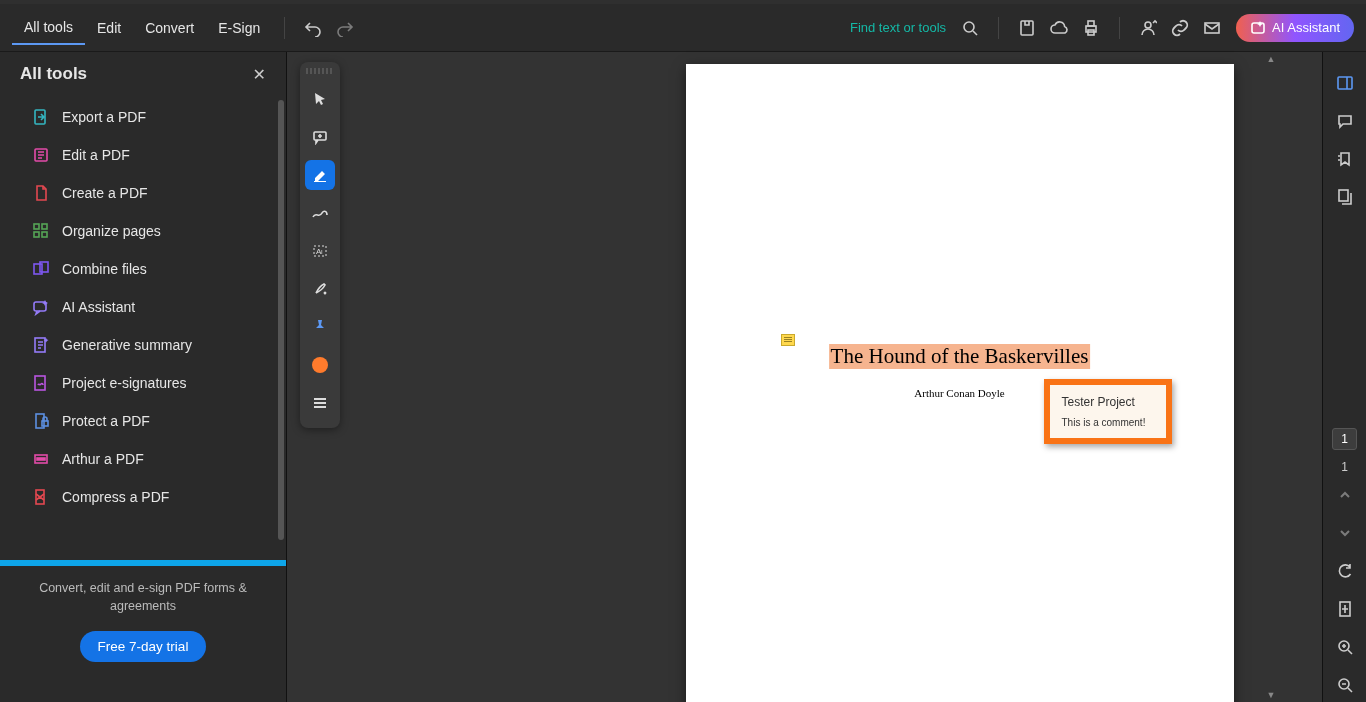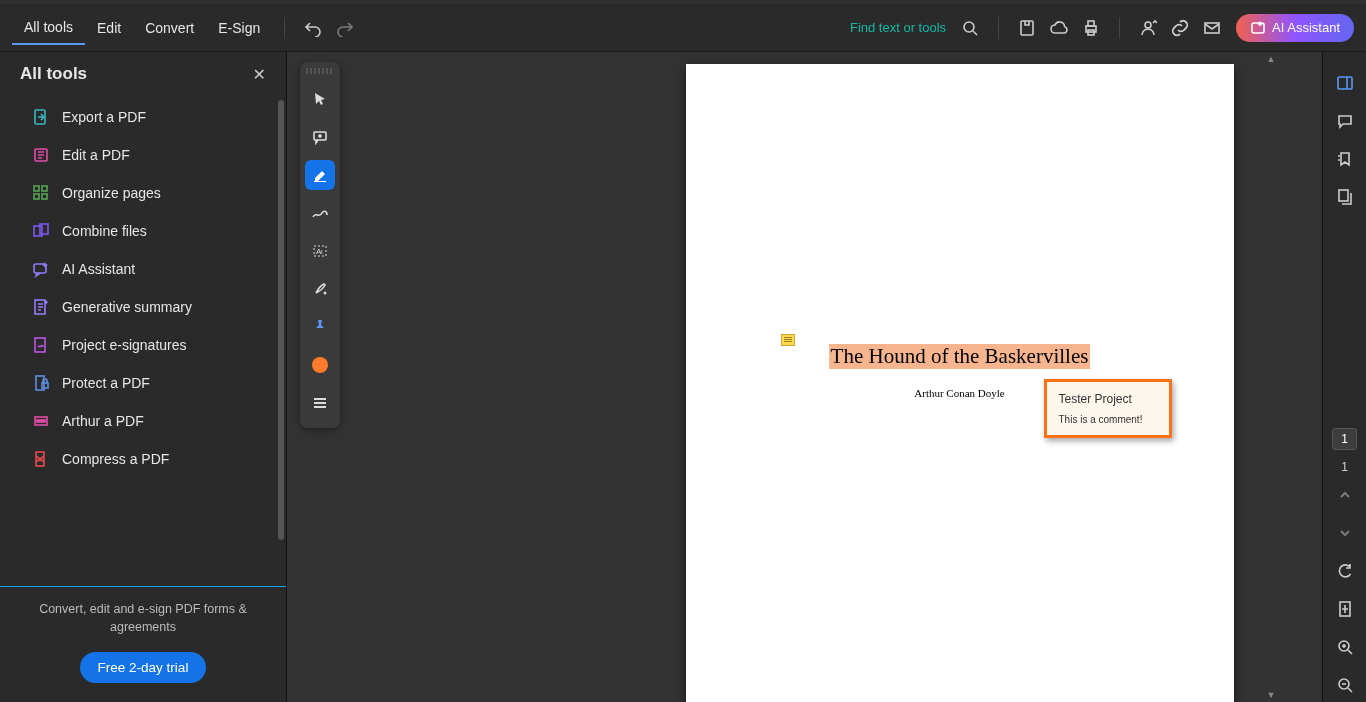"Create a PDF" div.tool-item { html: none -> <div> <span> <svg> <path></path> <path></path> </svg> </span> <span>Create a PDF</span> </div> }
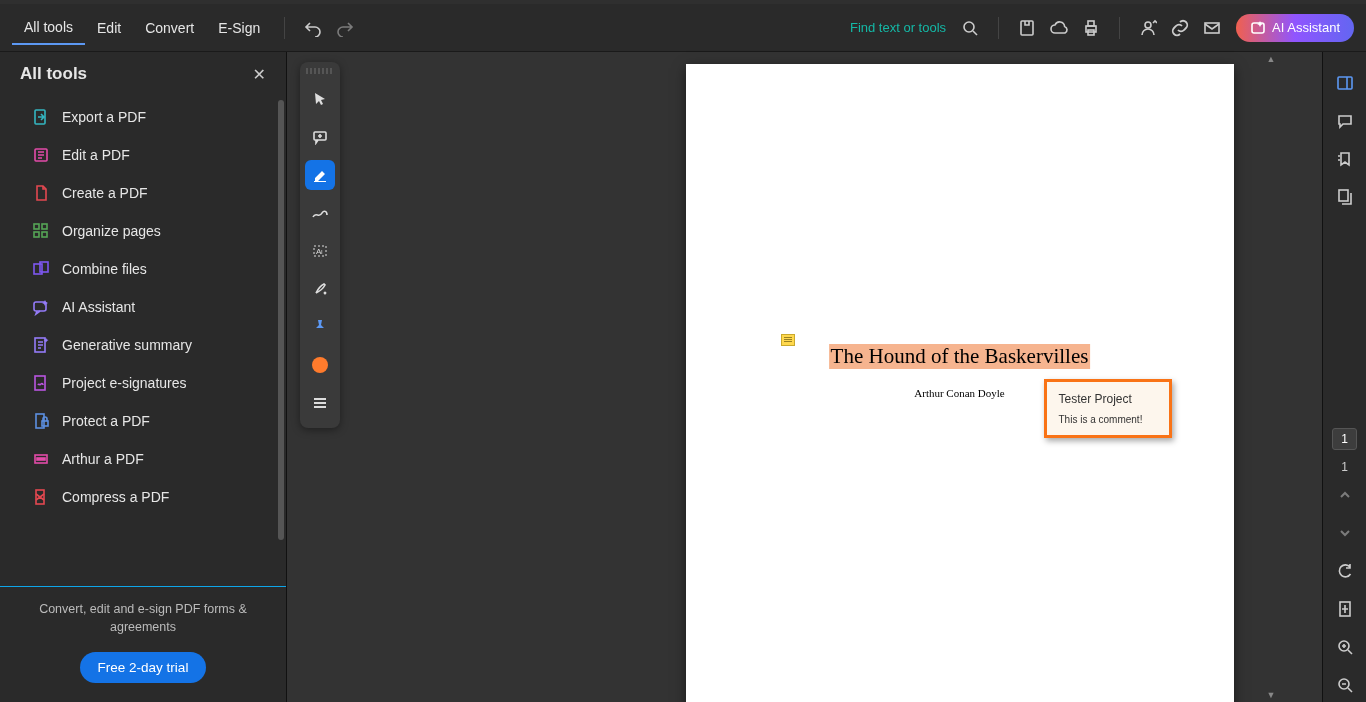"Tester Project" .comment-pop { border: 3px solid #f97316 -> 6px solid #f97316 }
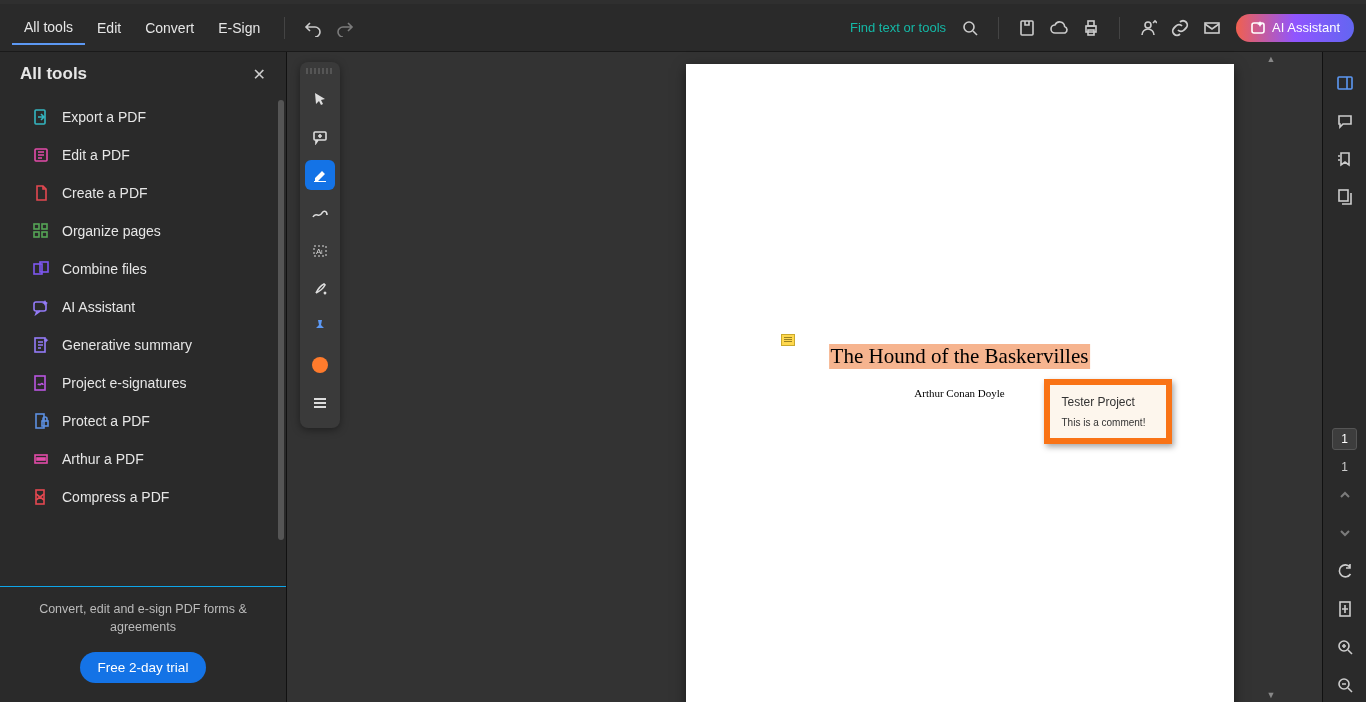"Convert, edit and e-sign PDF" .side-foot { border-top: 1px solid #0ea5e9 -> 6px solid #0ea5e9; padding: 14px 20px 19px -> 14px 20px 40px }
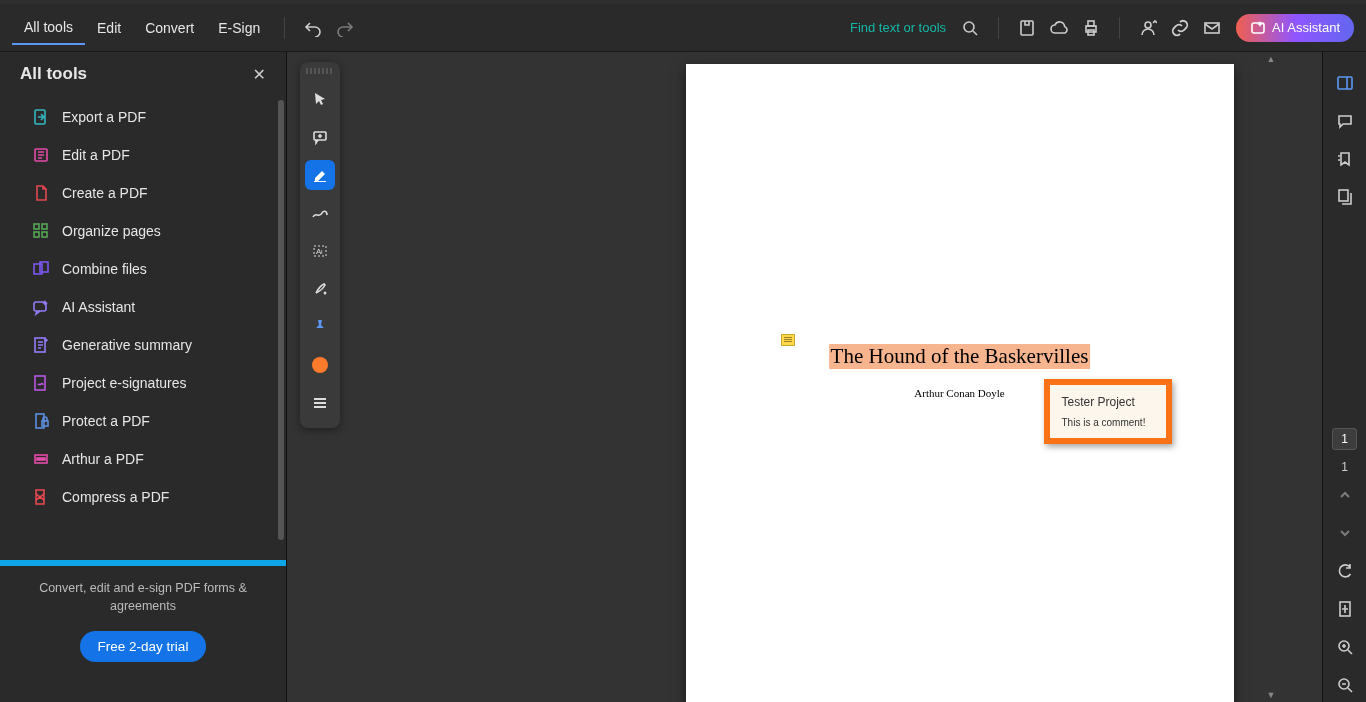"Free 2-day trial" div.trial-btn { text: 2-day -> 7-day }
